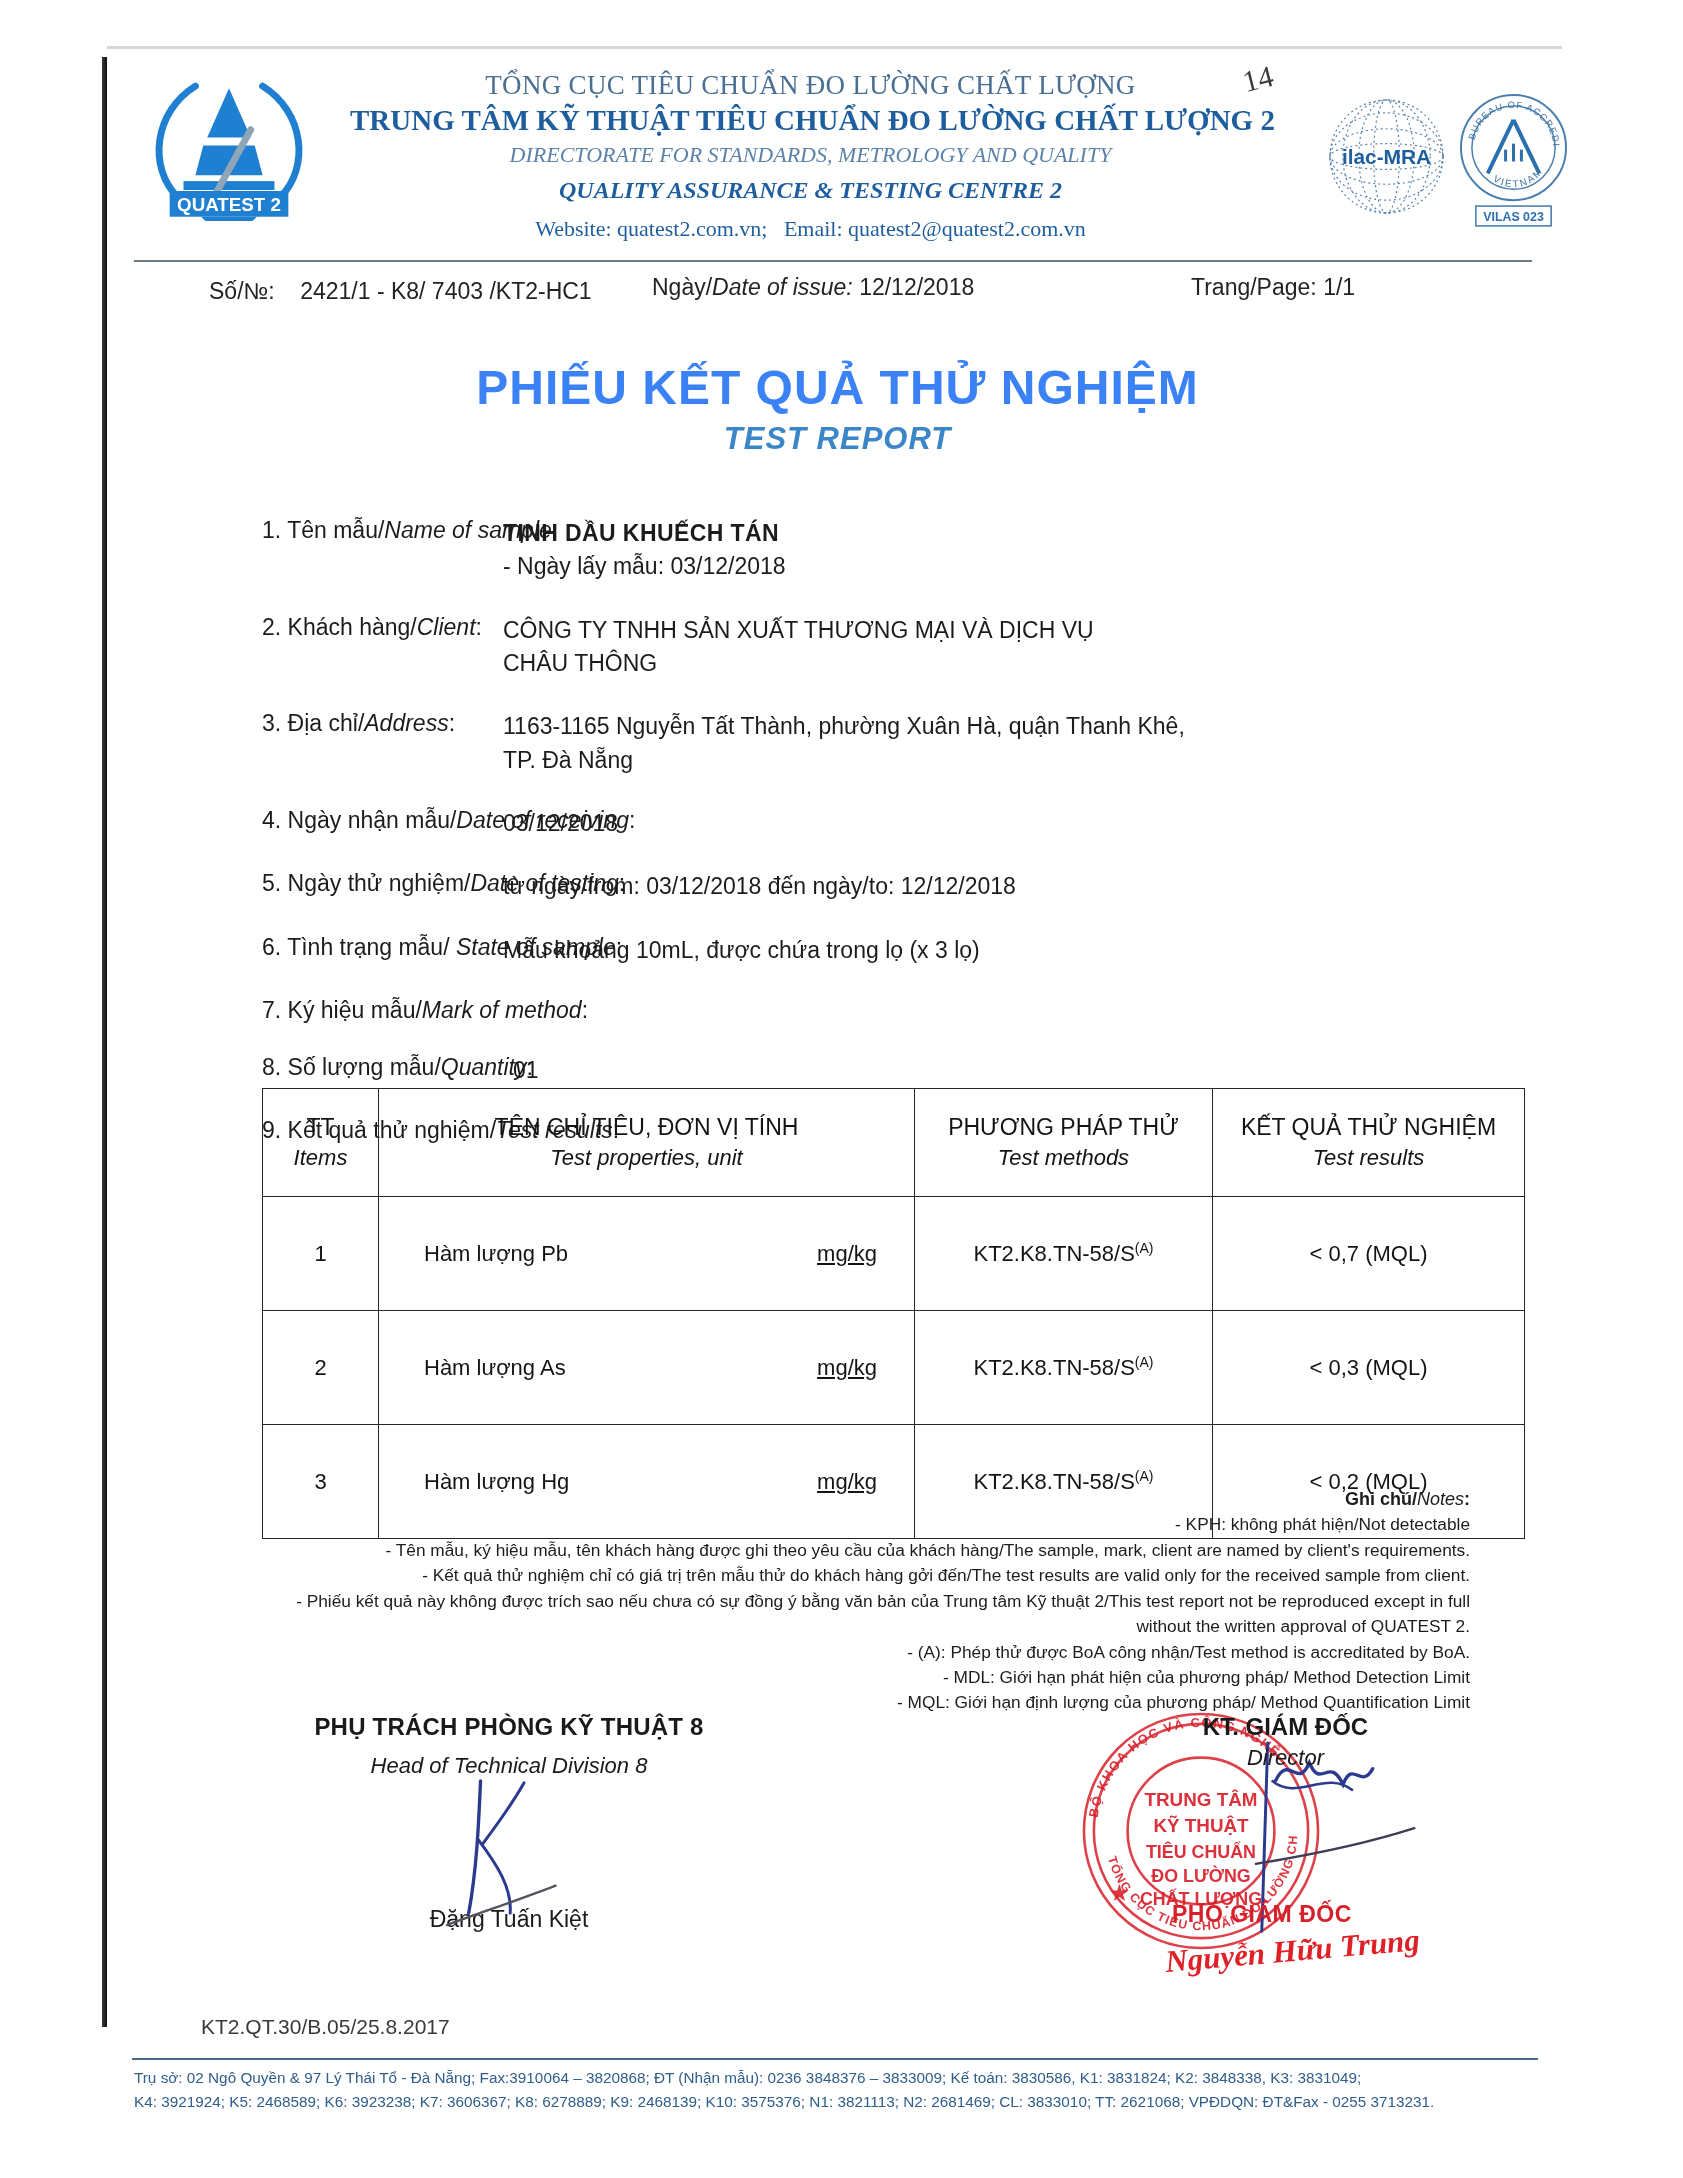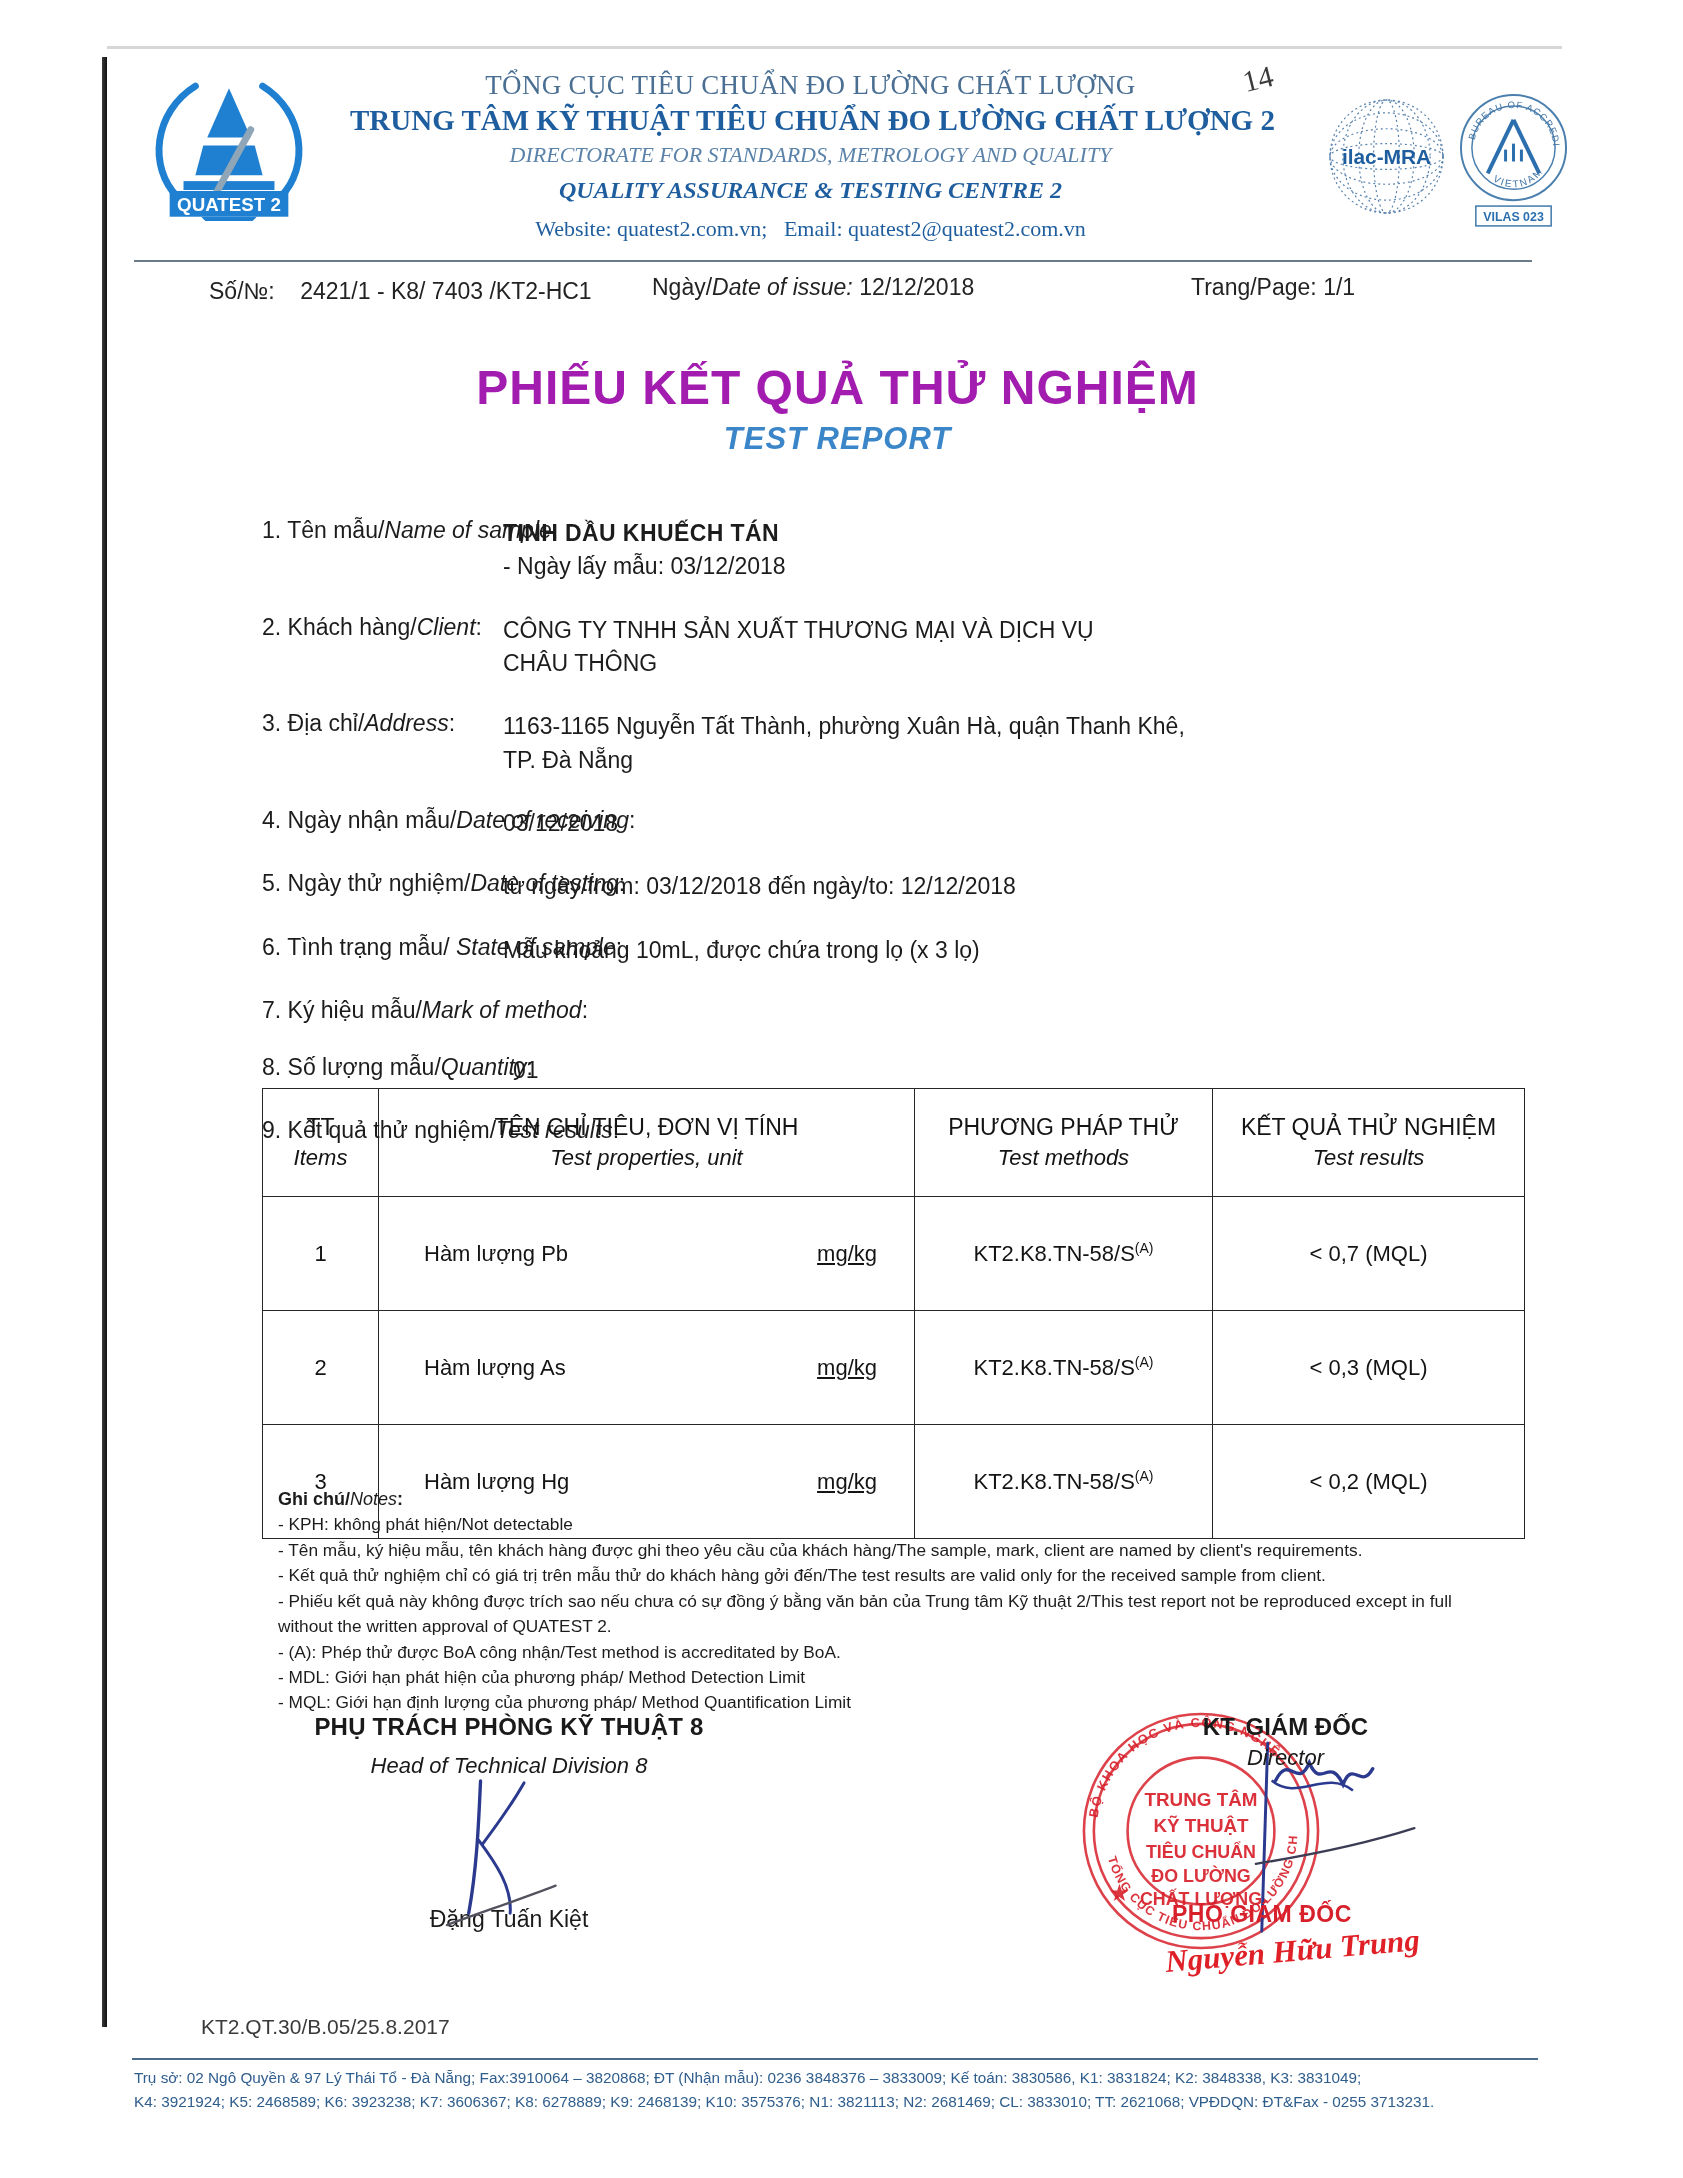"PHIẾU KẾT QUẢ THỬ NGHIỆM" .title-vn { color: #a21caf -> #3b82f6 }
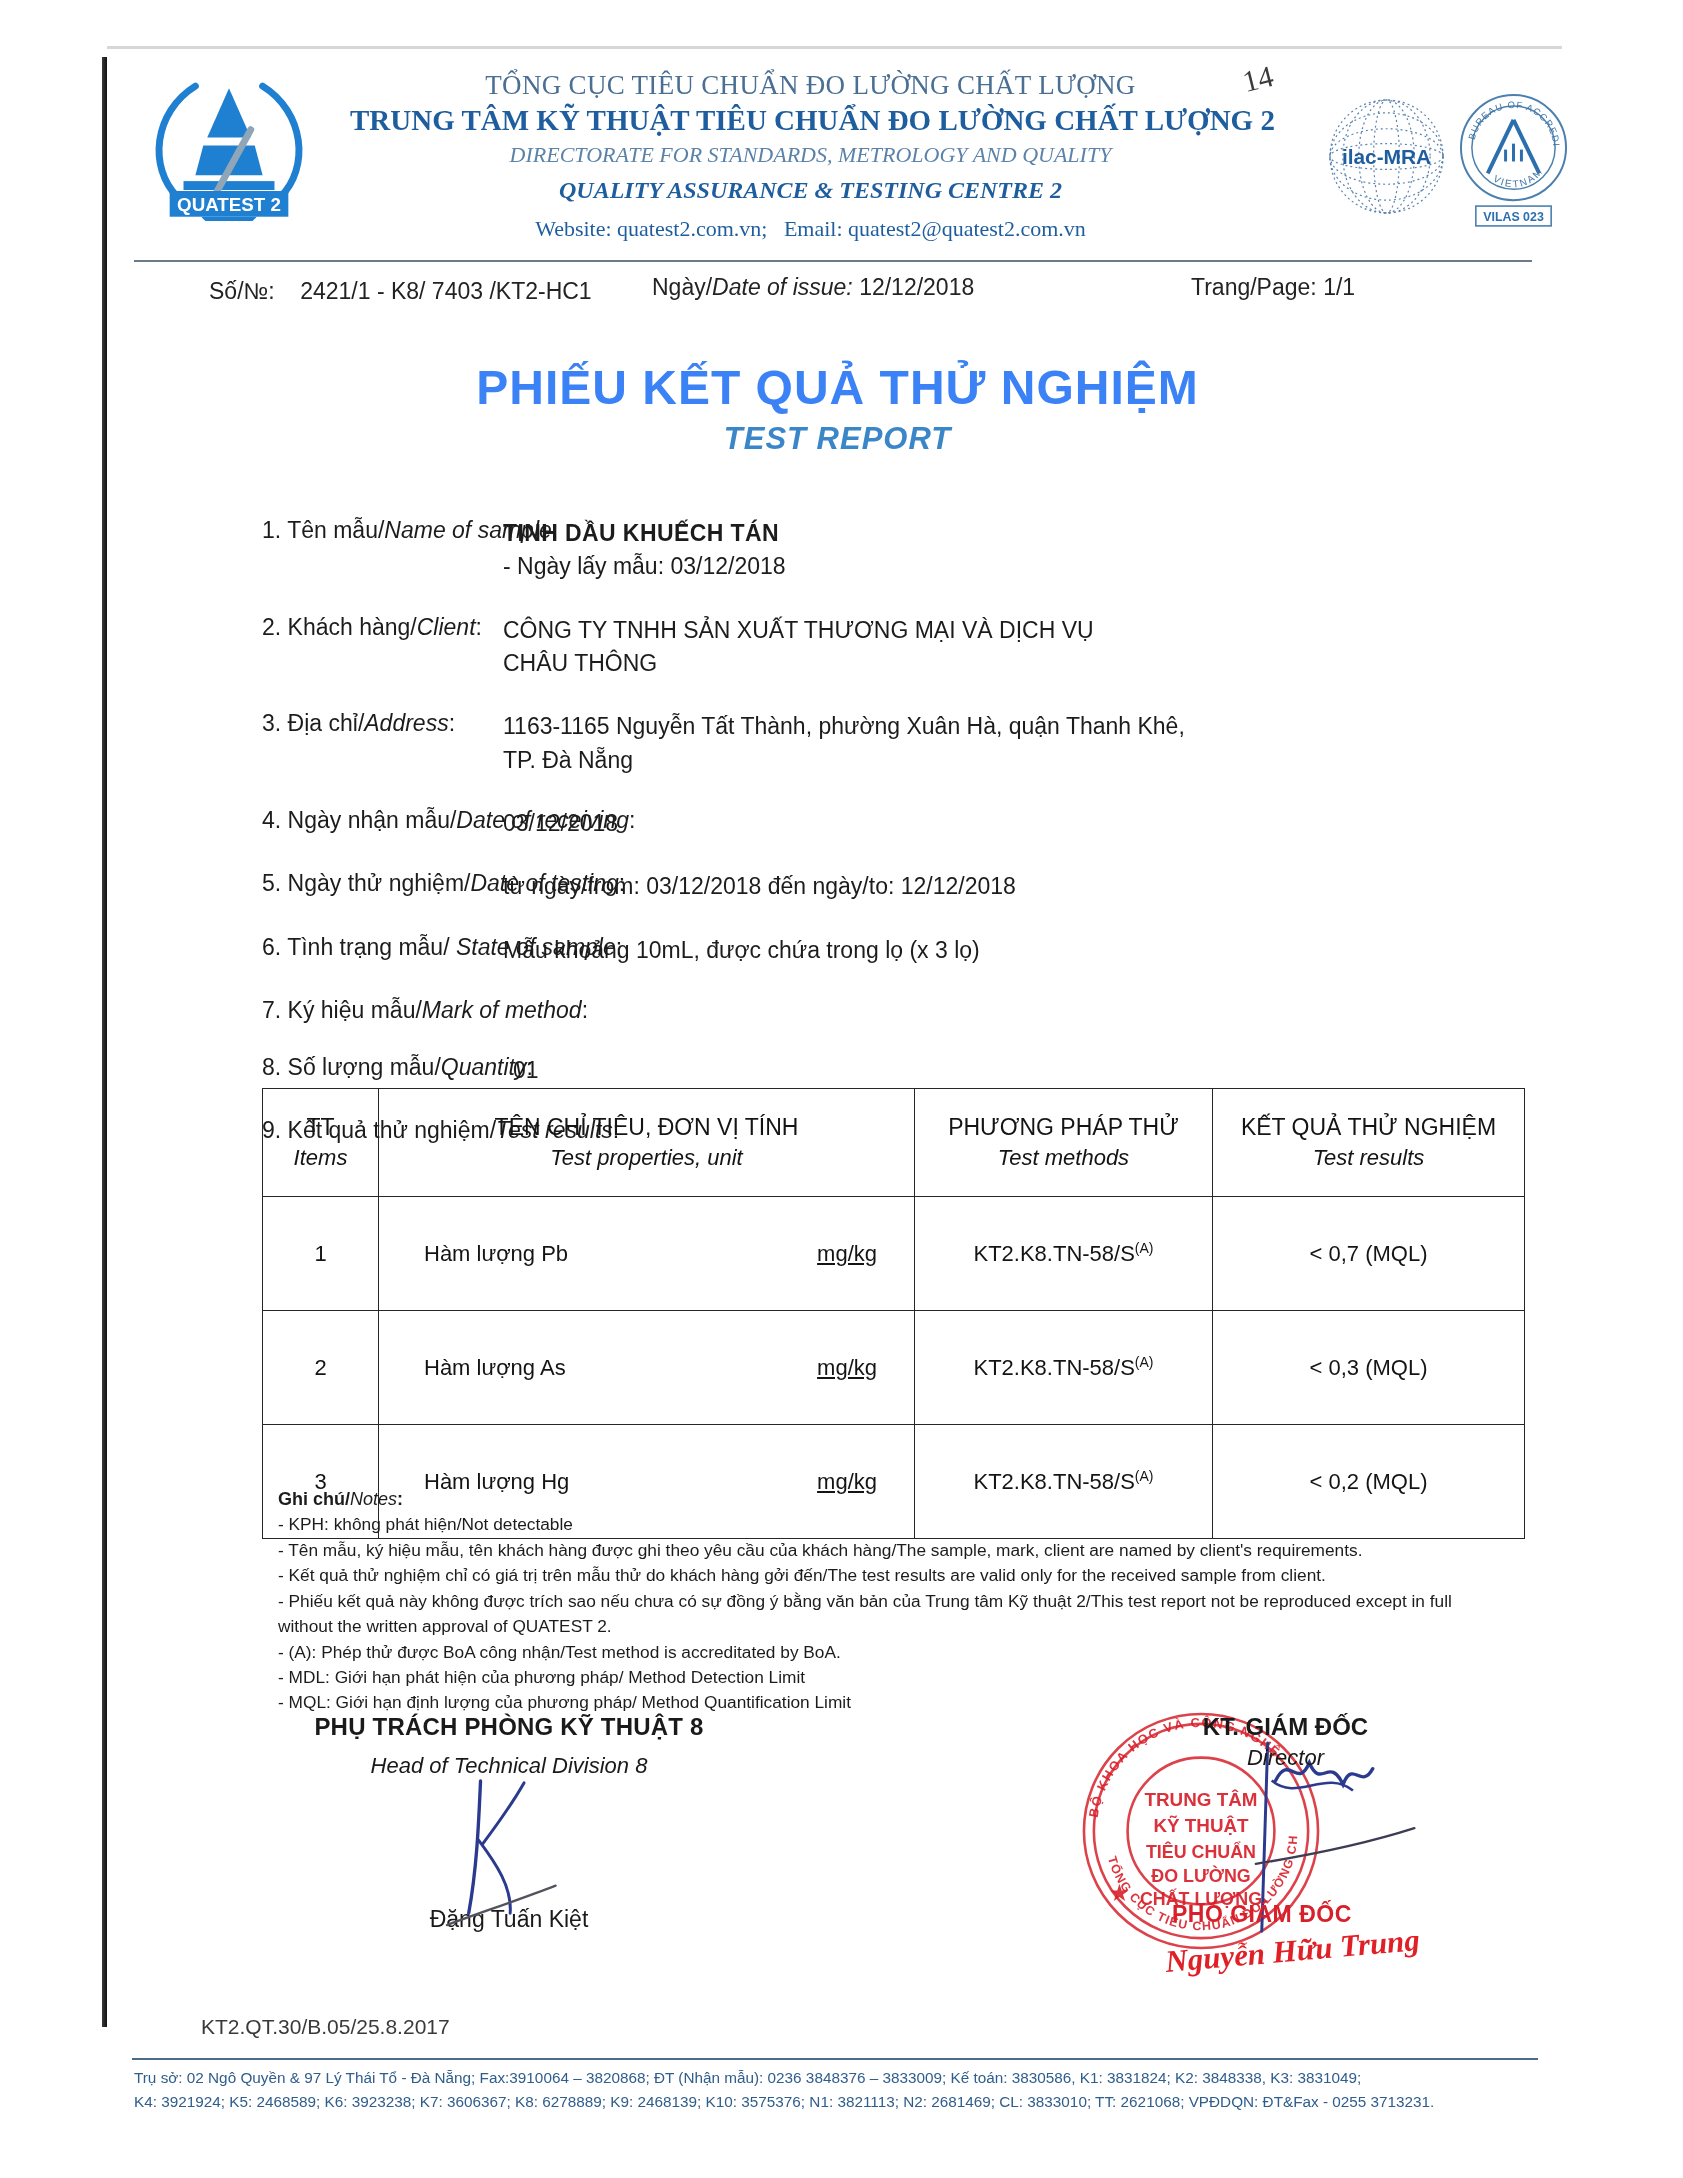"Ghi chú/Notes:" .notes { left: 166px -> 140px; text-align: none -> right }
